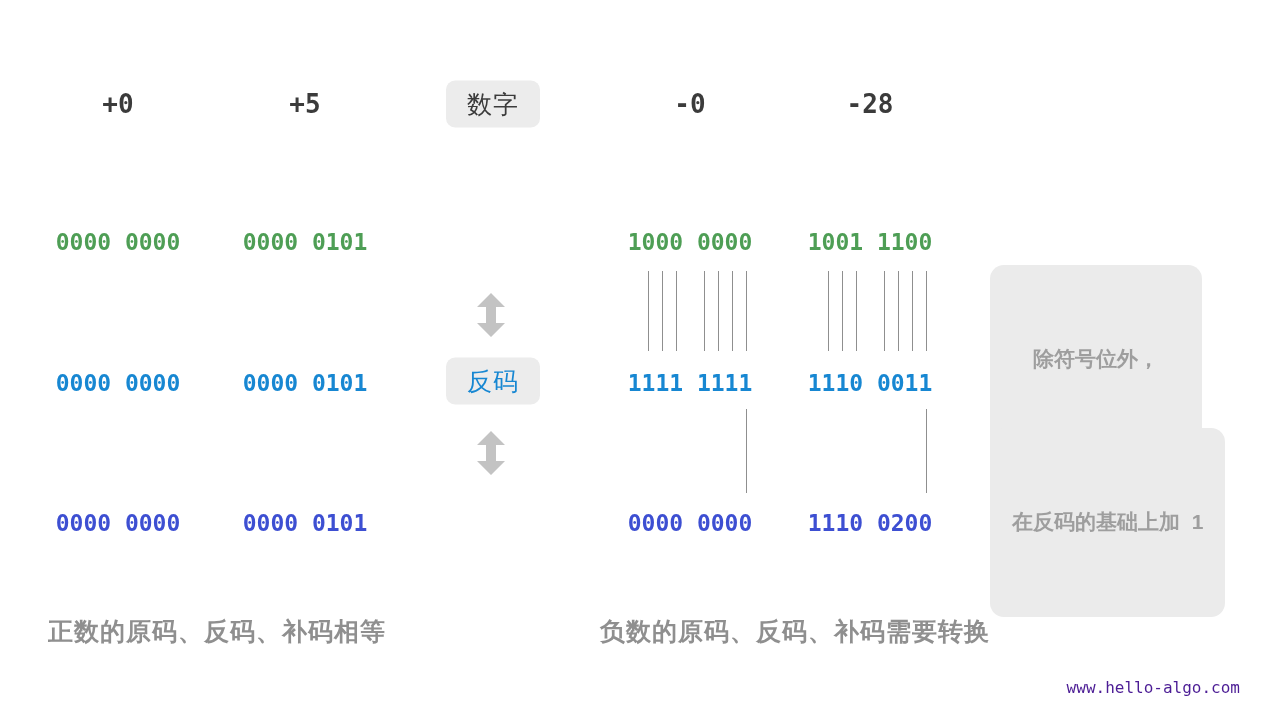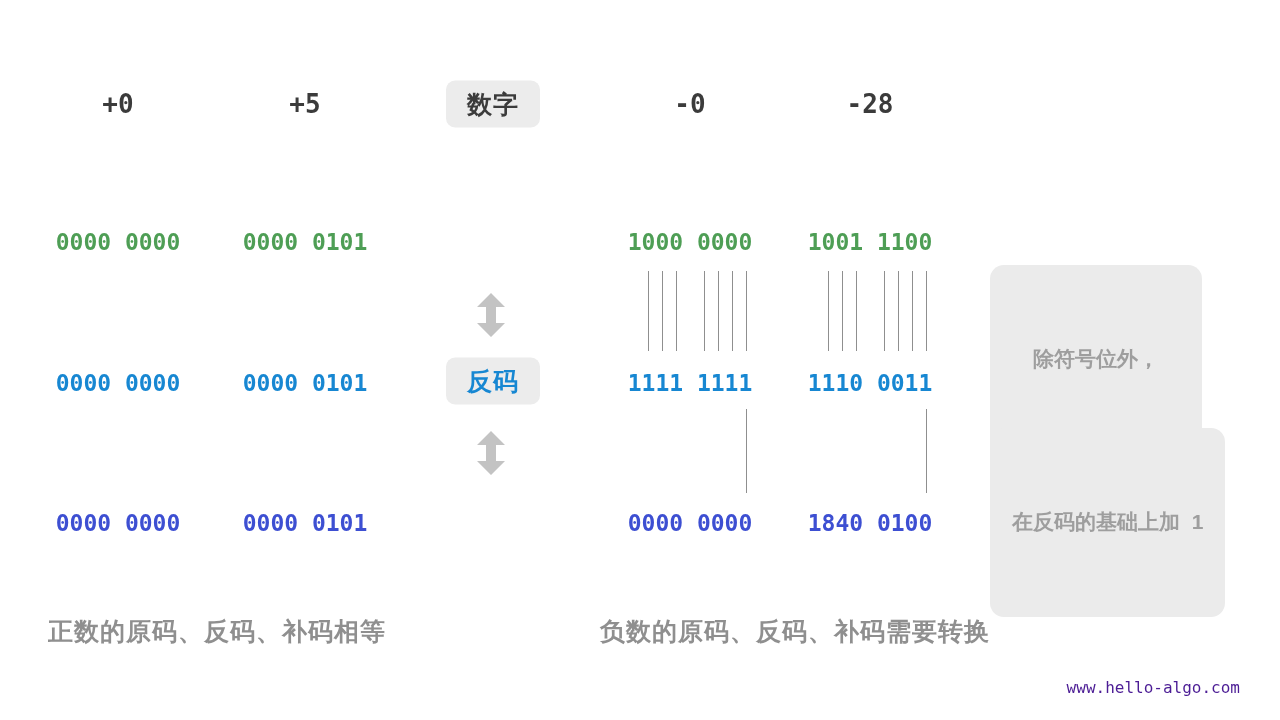"数字" .badge { font-weight: bold -> normal }
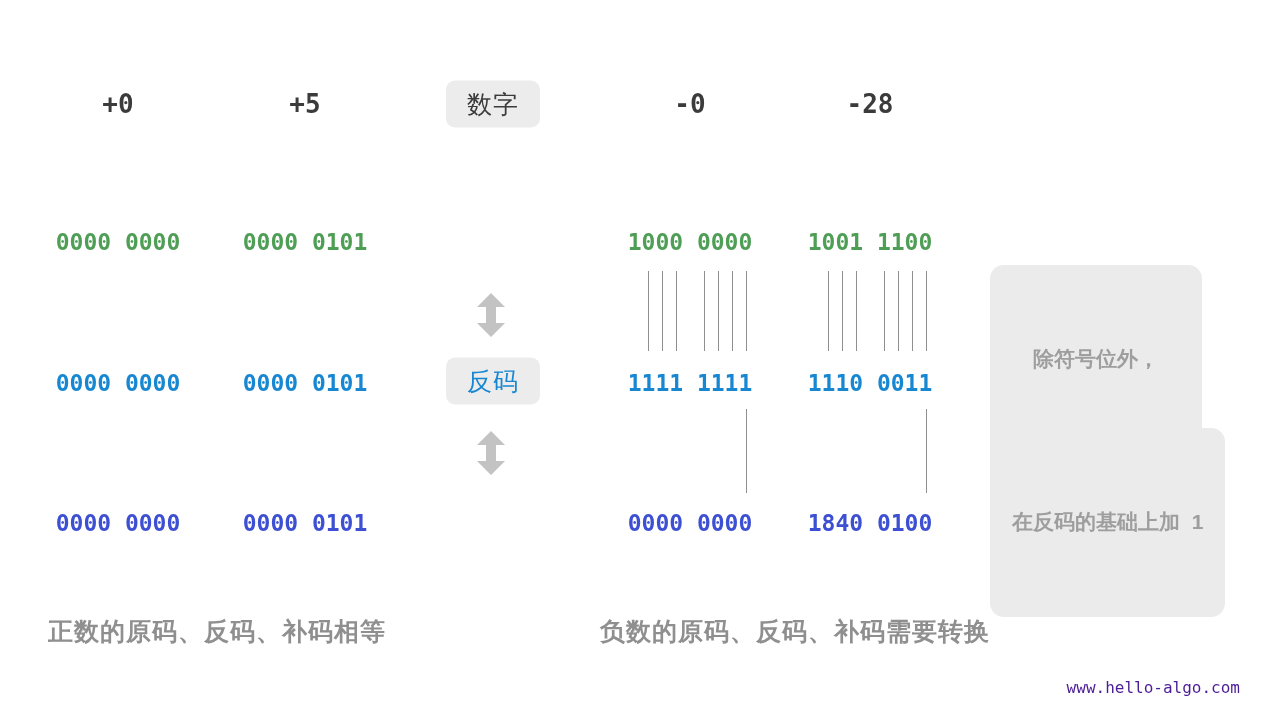"1840 0100" div.cell { text: 1840 0100 -> 1110 0200 }
